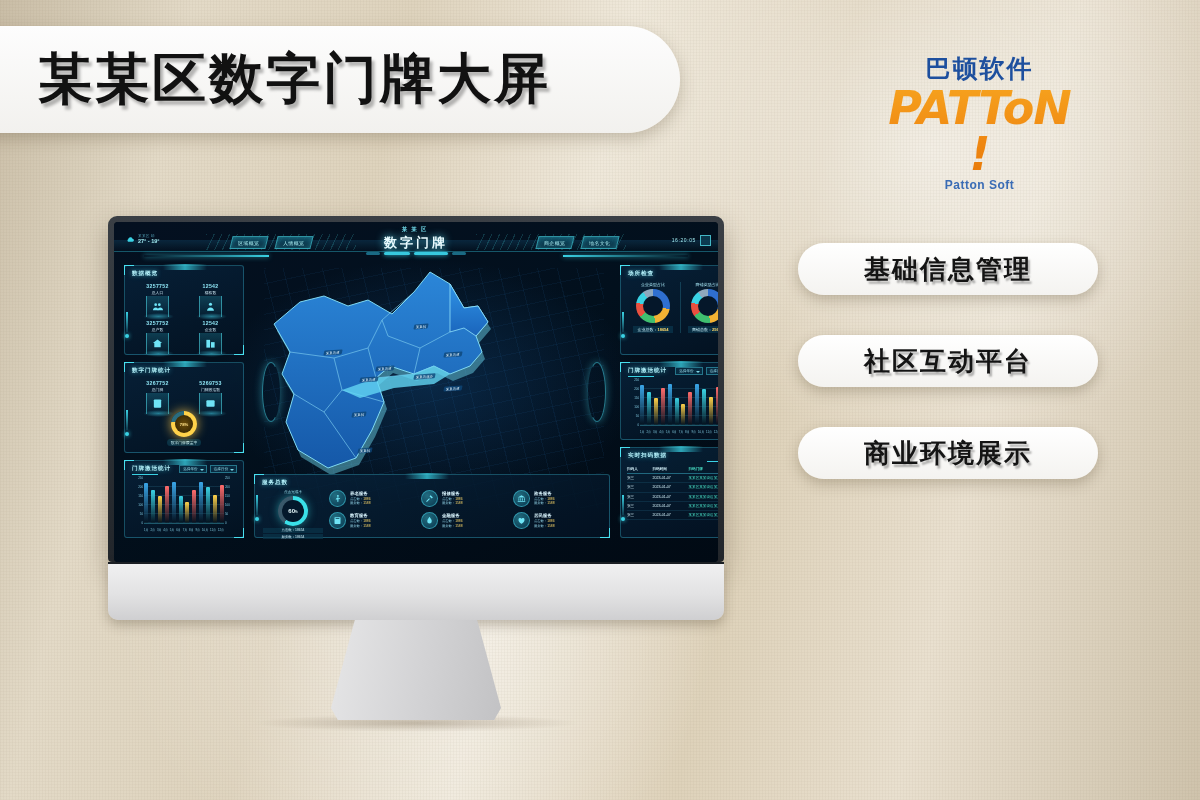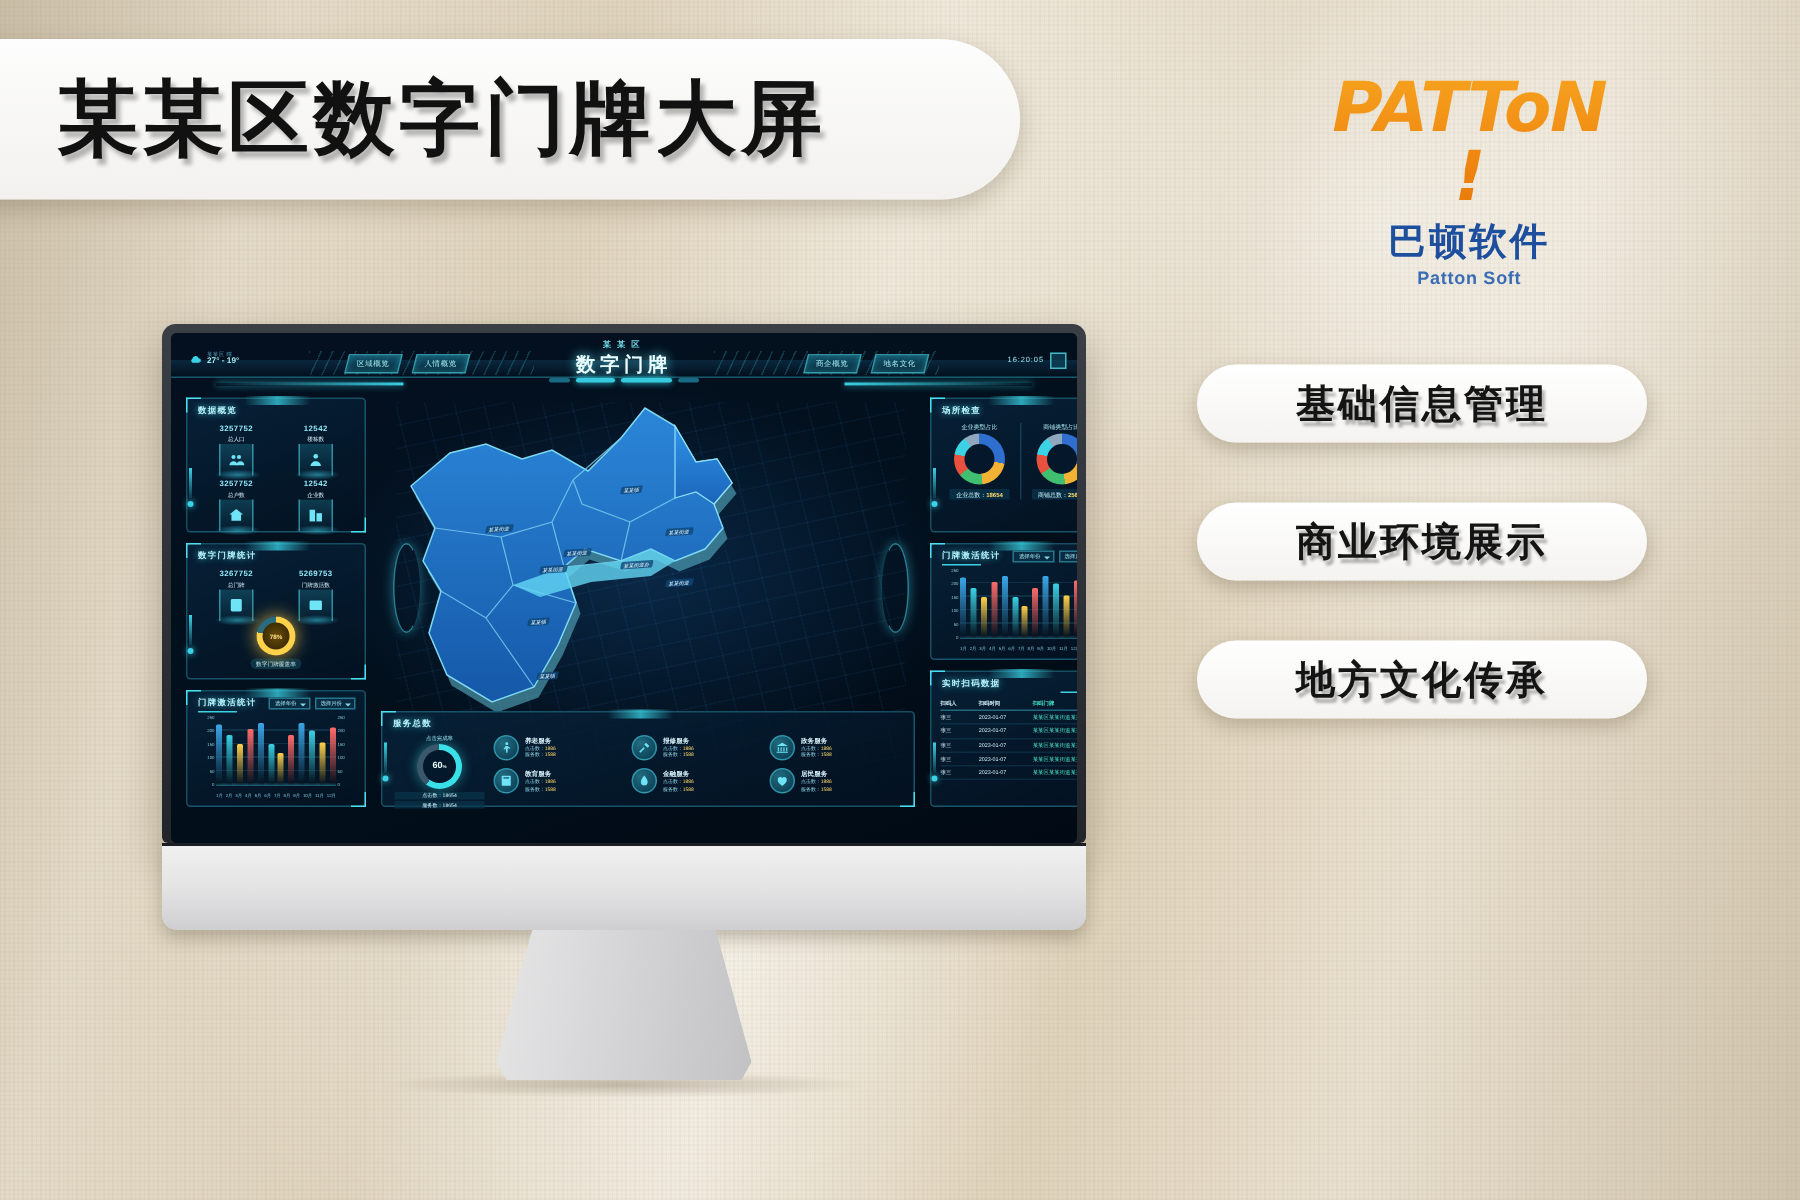"PATToN !" div { order: before "巴顿软件" -> after "巴顿软件" }
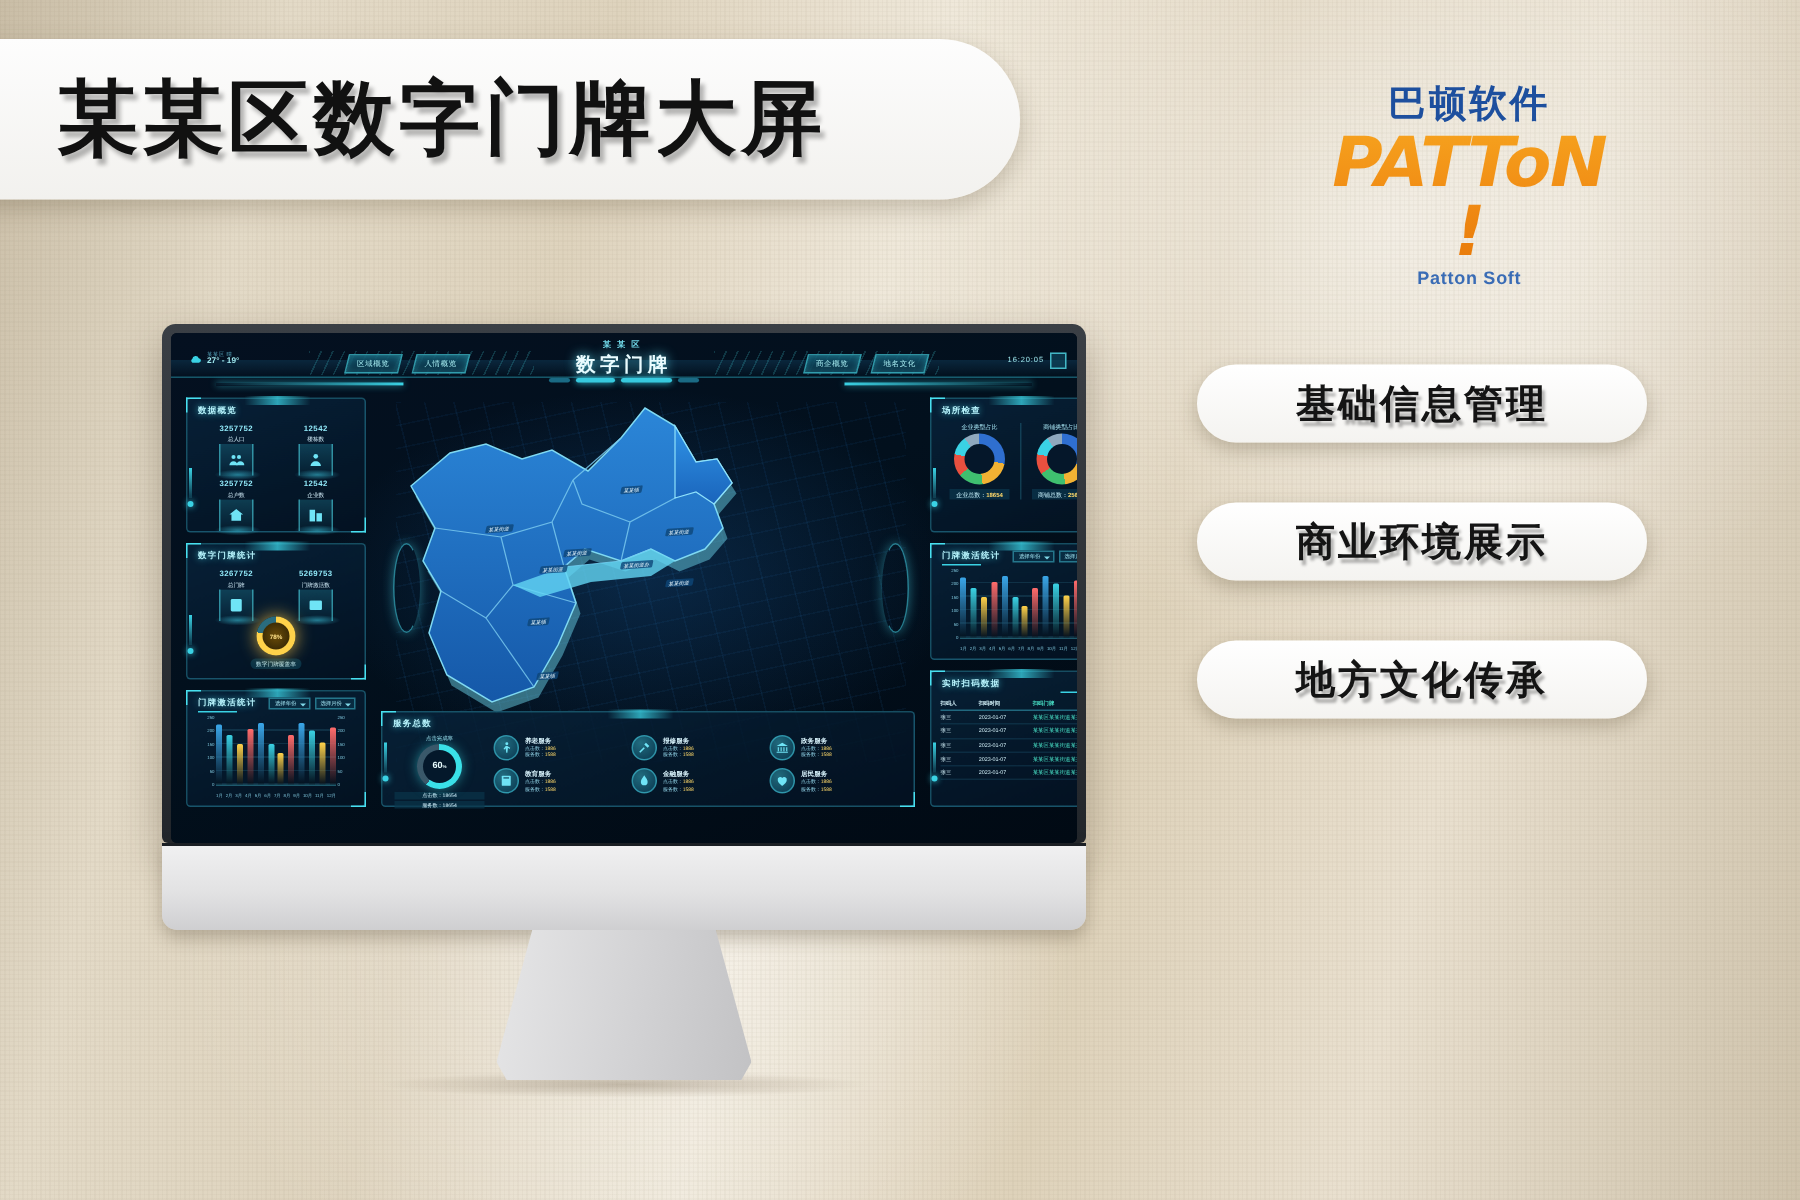"商业环境展示" span { text: 商业环境展示 -> 社区互动平台 }
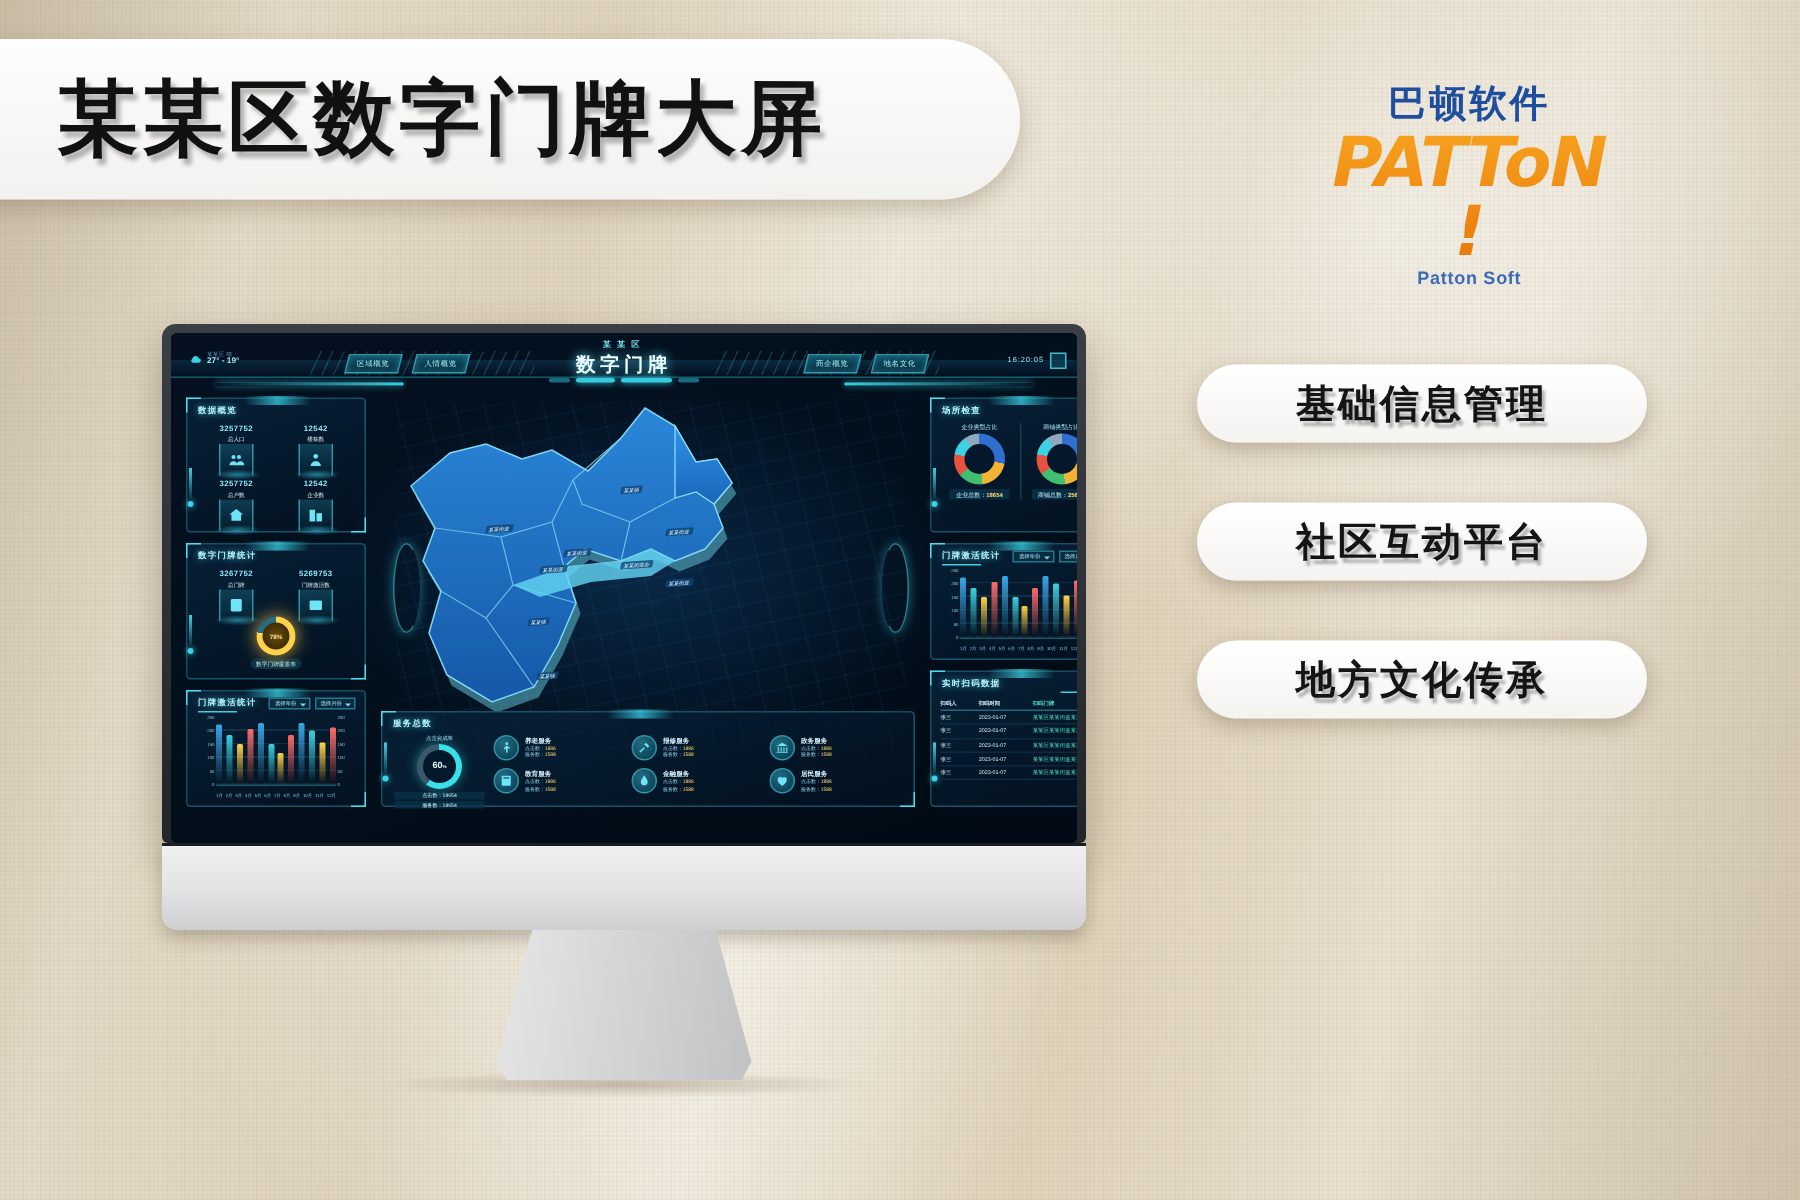"商业环境展示" div.pill { html: none -> <div> <span>商业环境展示</span> </div> }
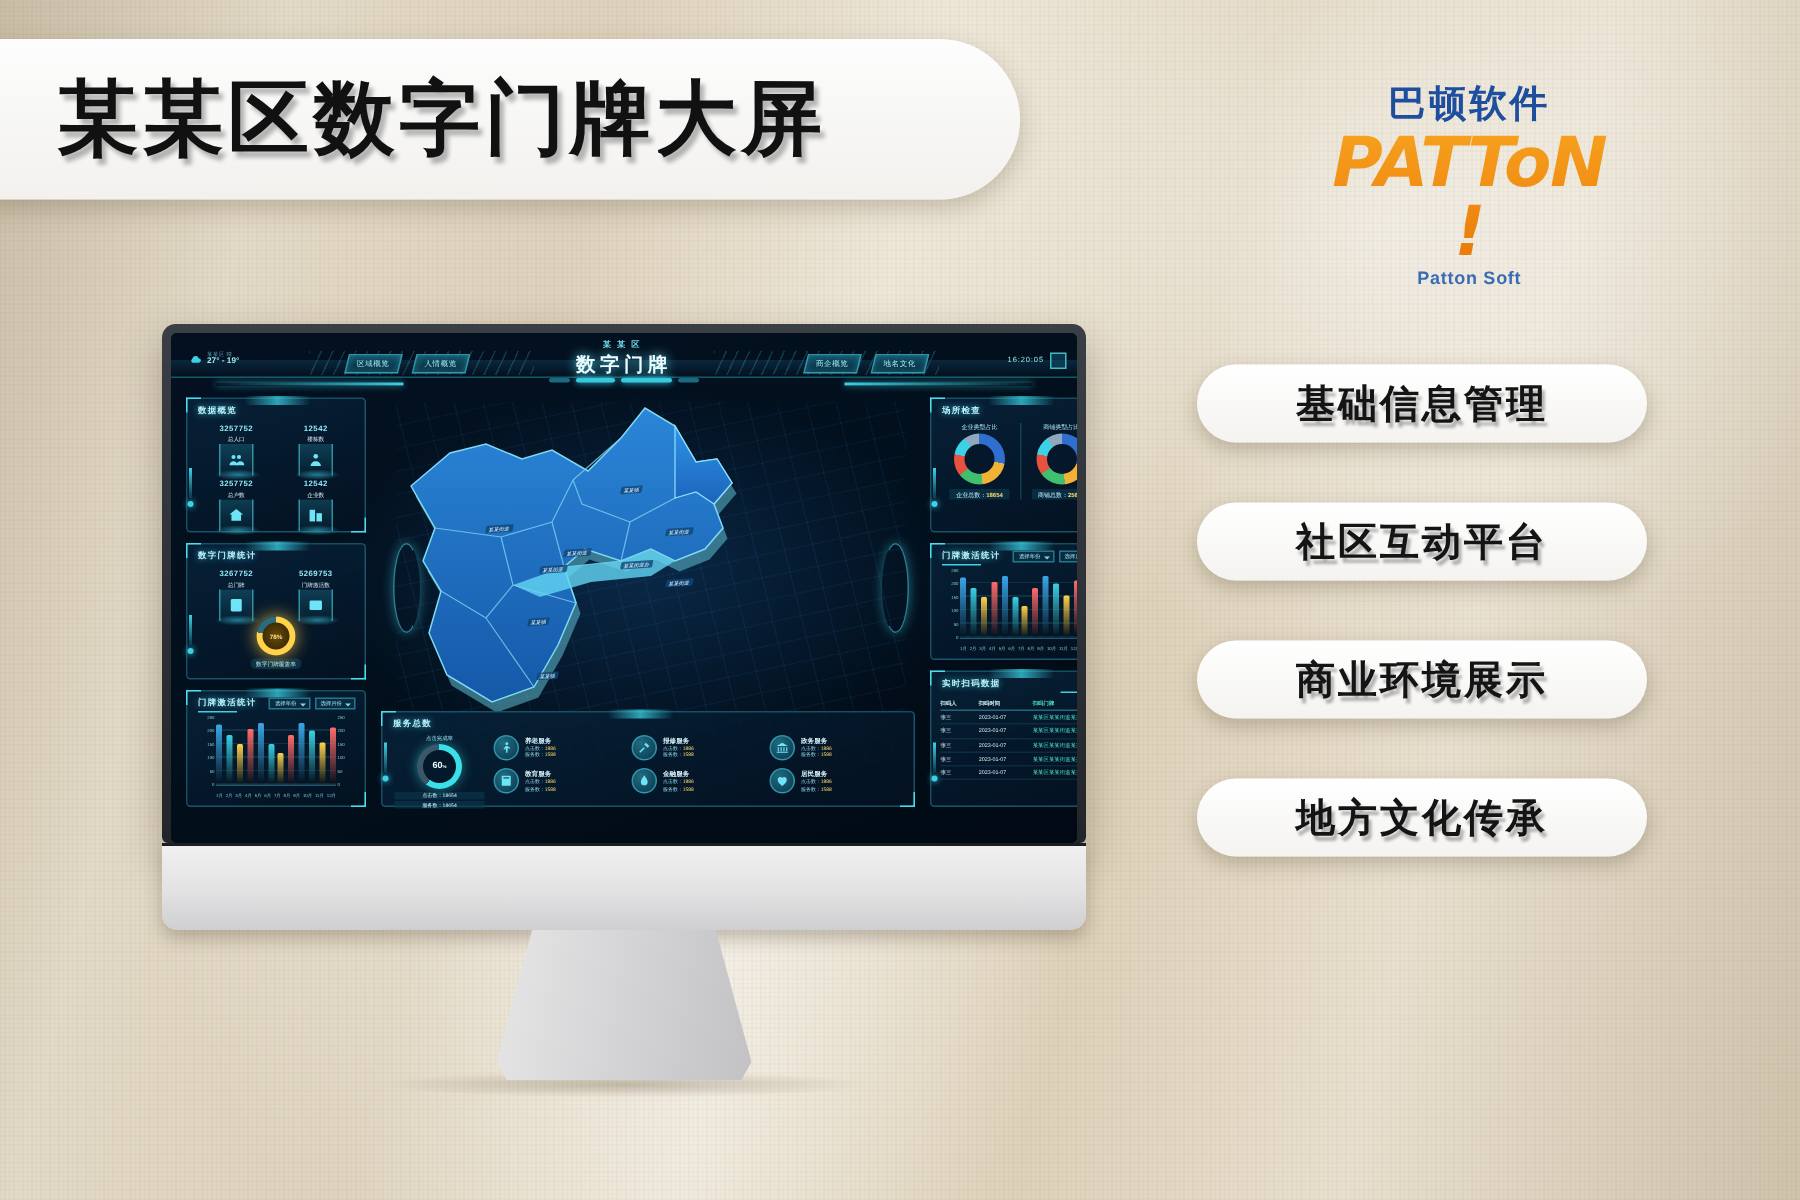"地方文化传承" div.pill { html: <div> <span>地方文化传承</span> </div> -> none }
